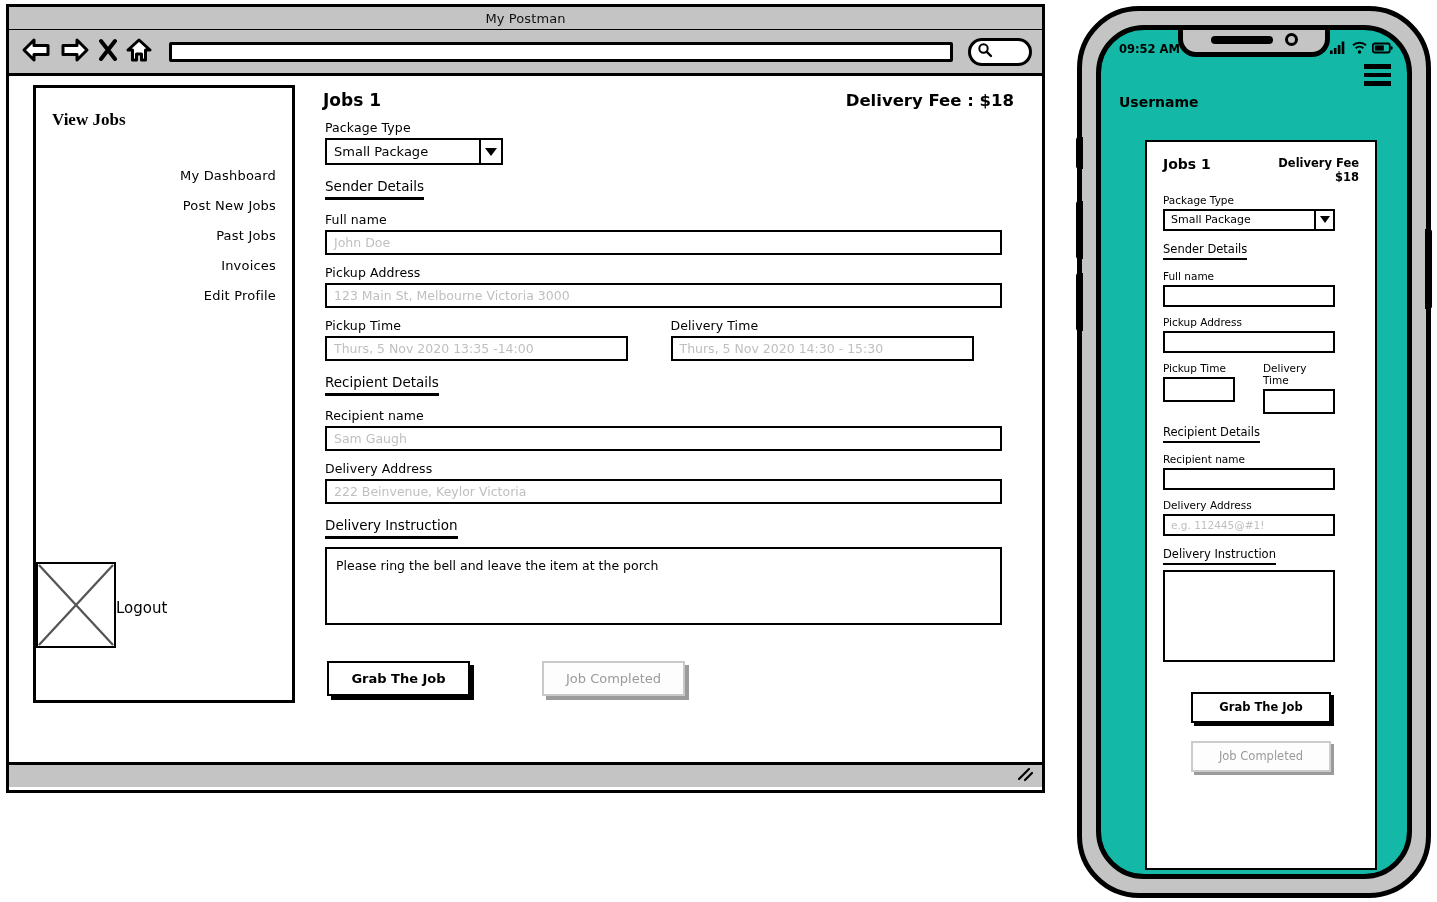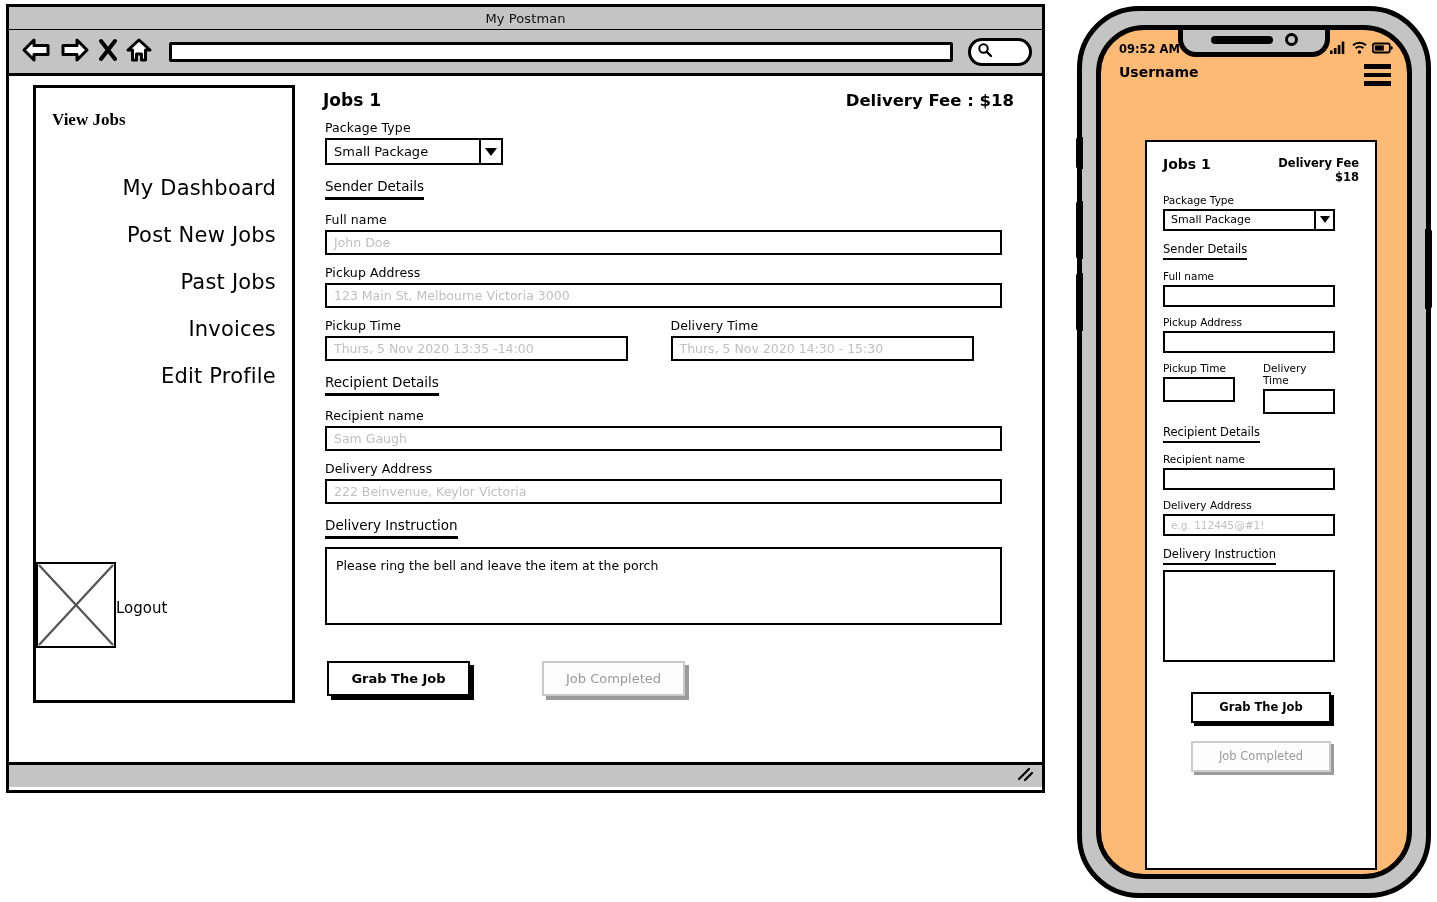"09:52 AM" .phone-inner { background: #fdba74 -> #14b8a6 }
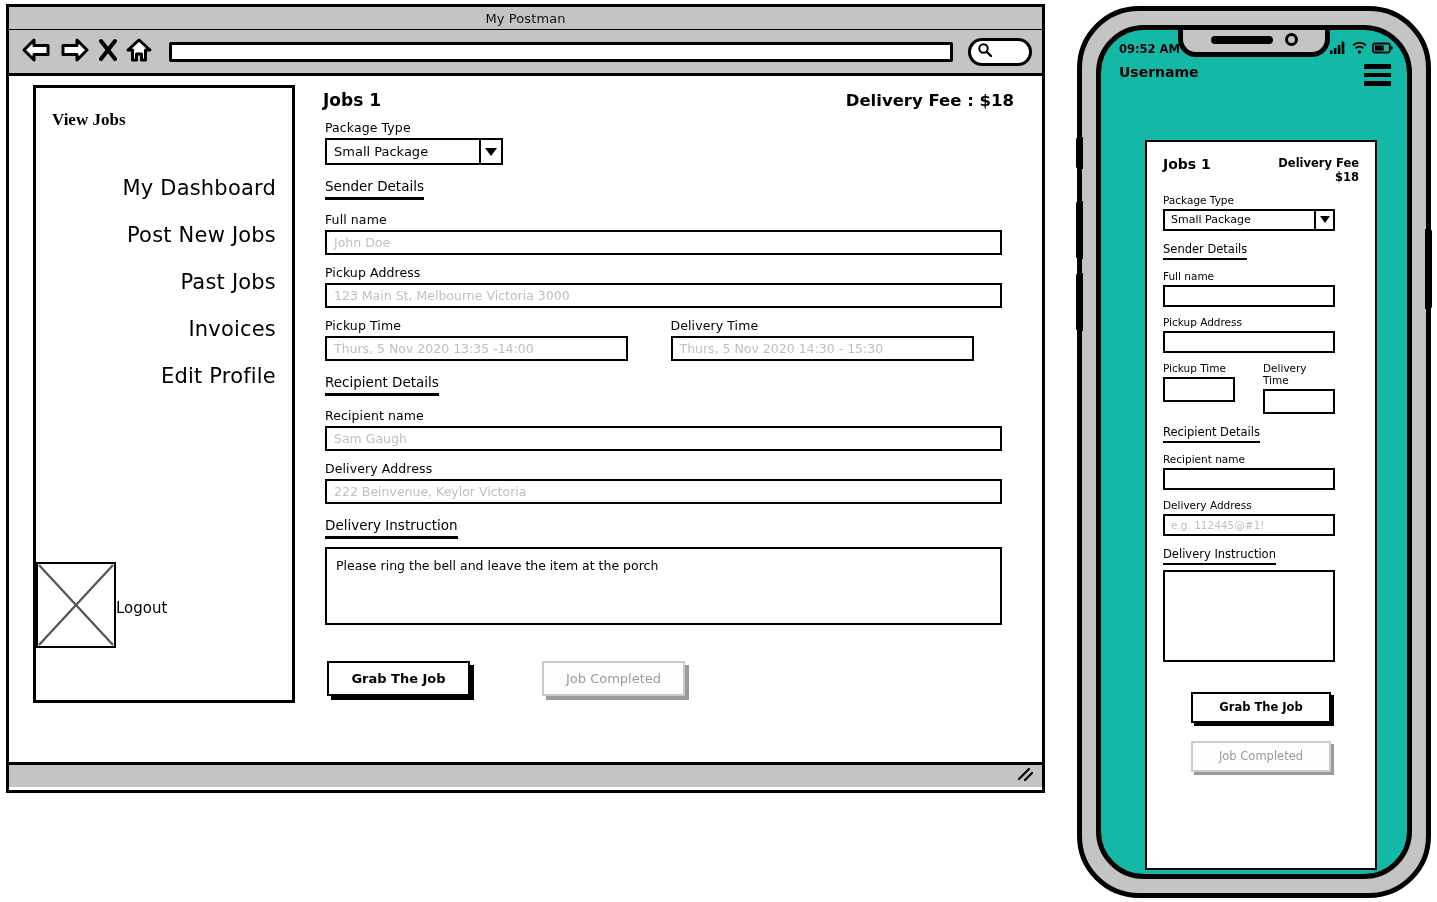"Username" .phone-username { margin-top: none -> 30px }
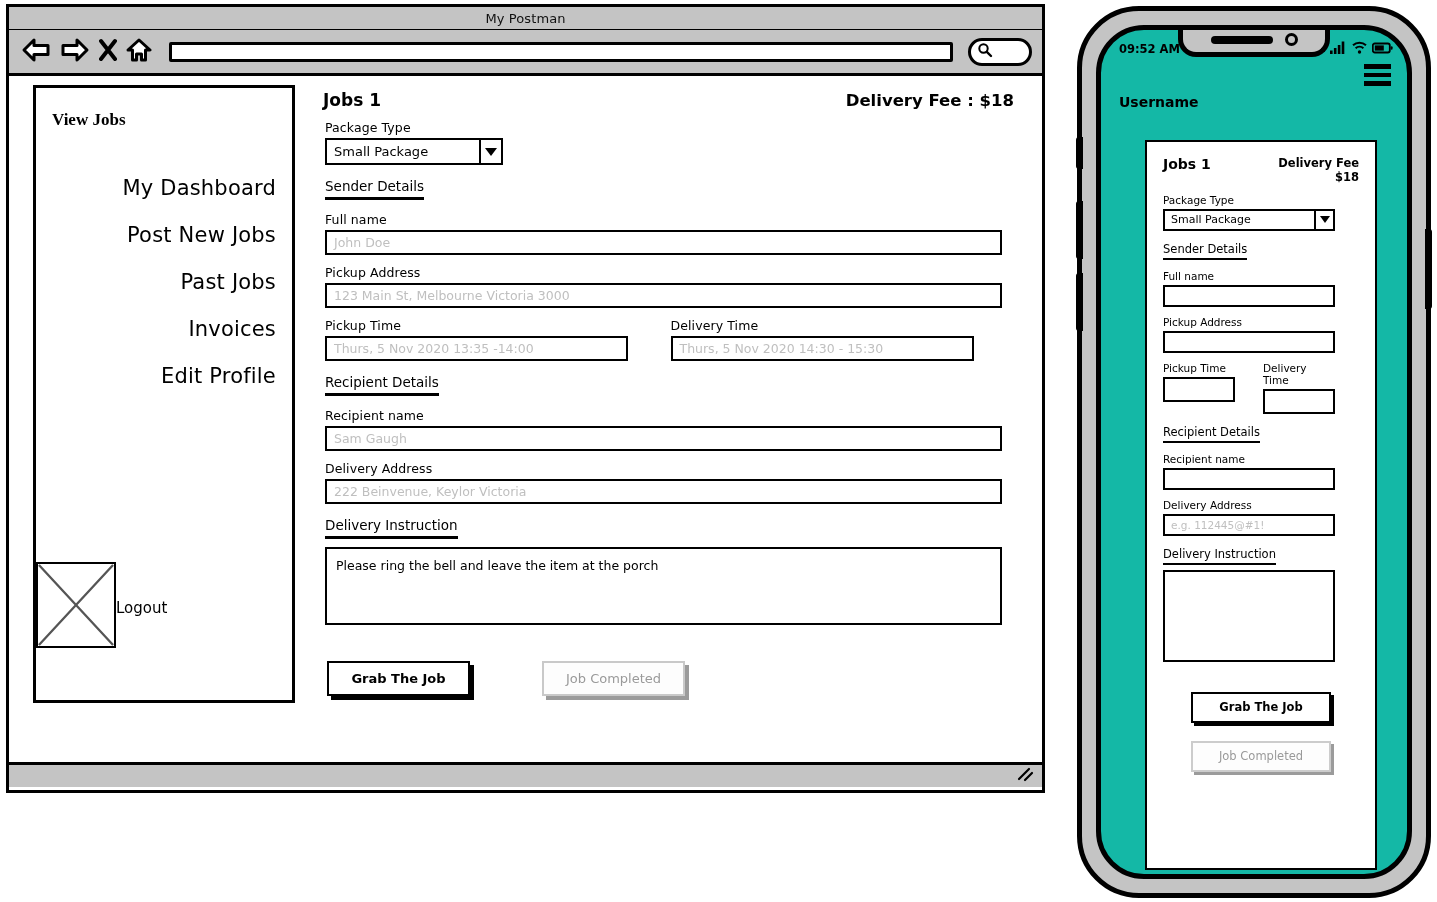"My Dashboard" .sidebar-nav-item { font-size: 21px -> 13px; margin-top: 8px -> none }
